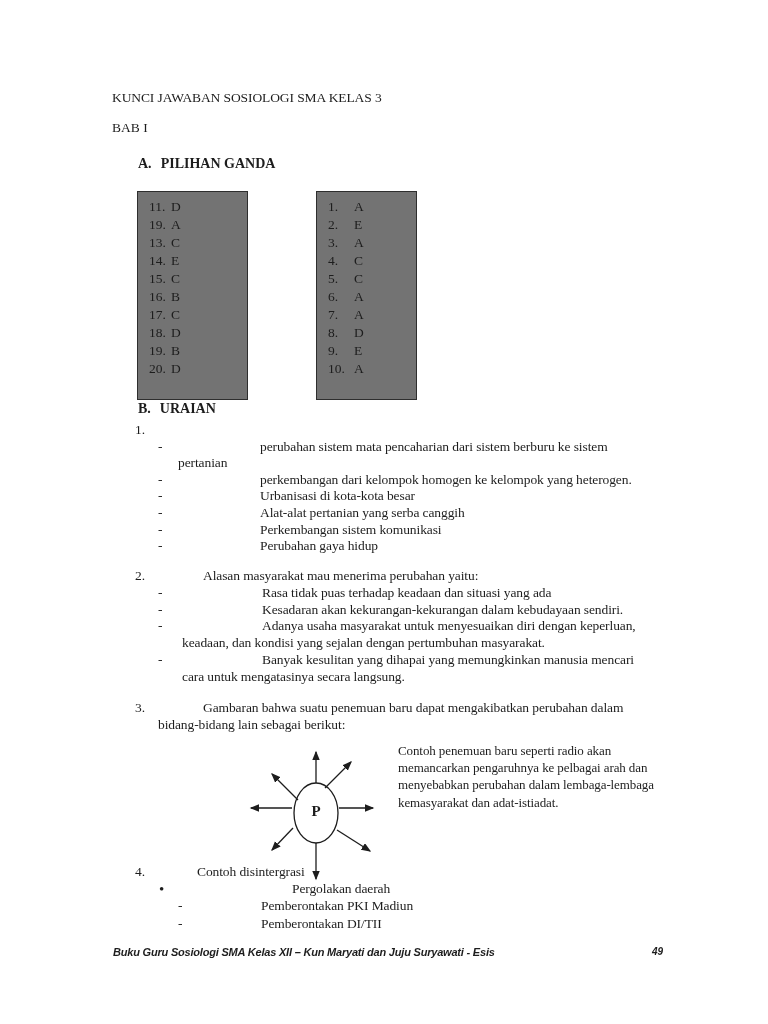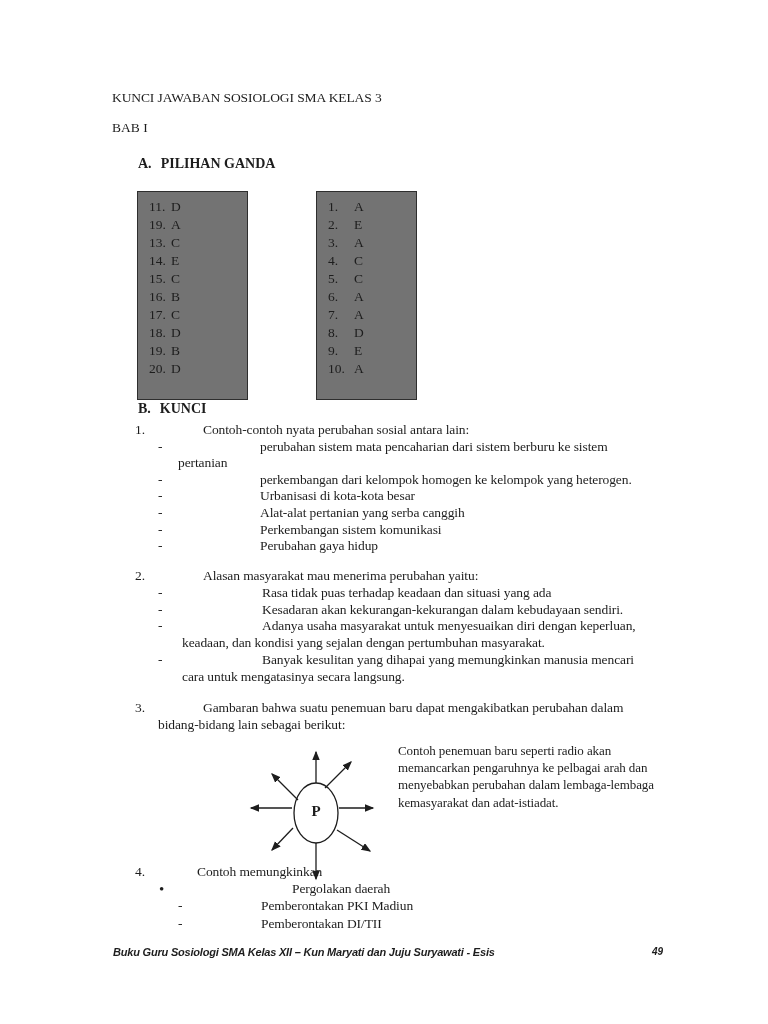"KUNCI" span { text: KUNCI -> URAIAN }
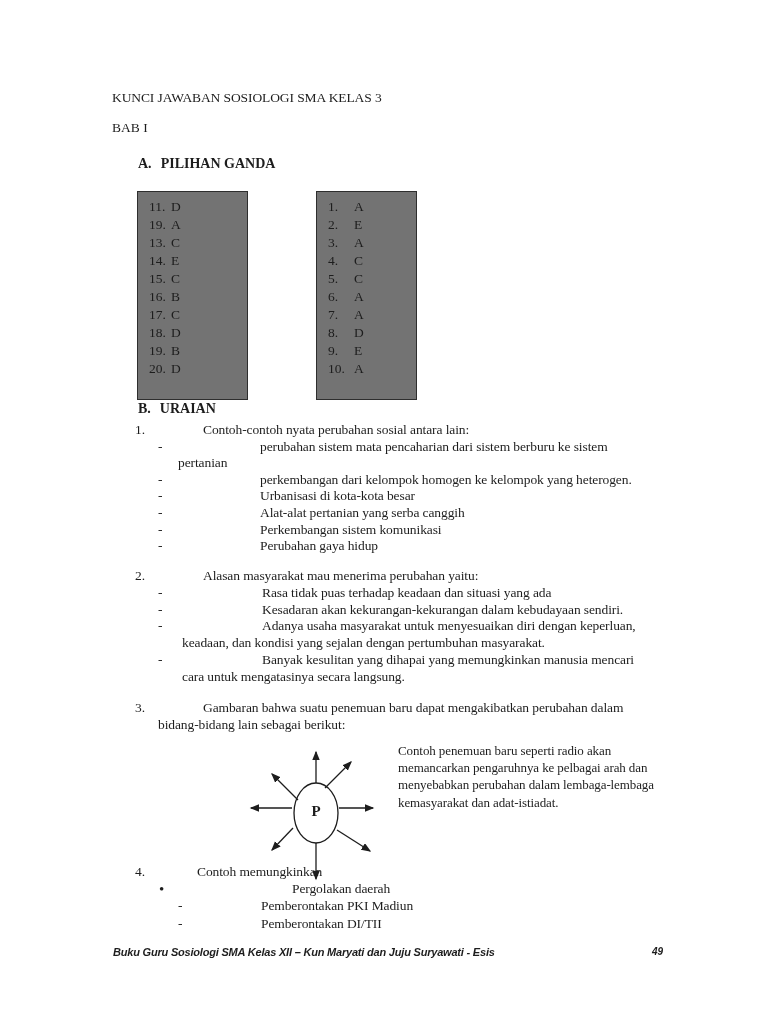"Contoh-contoh nyata perubahan sosial" span.lead { html: <span>Contoh-contoh nyata perubahan sosial antara lain:</span> -> none }
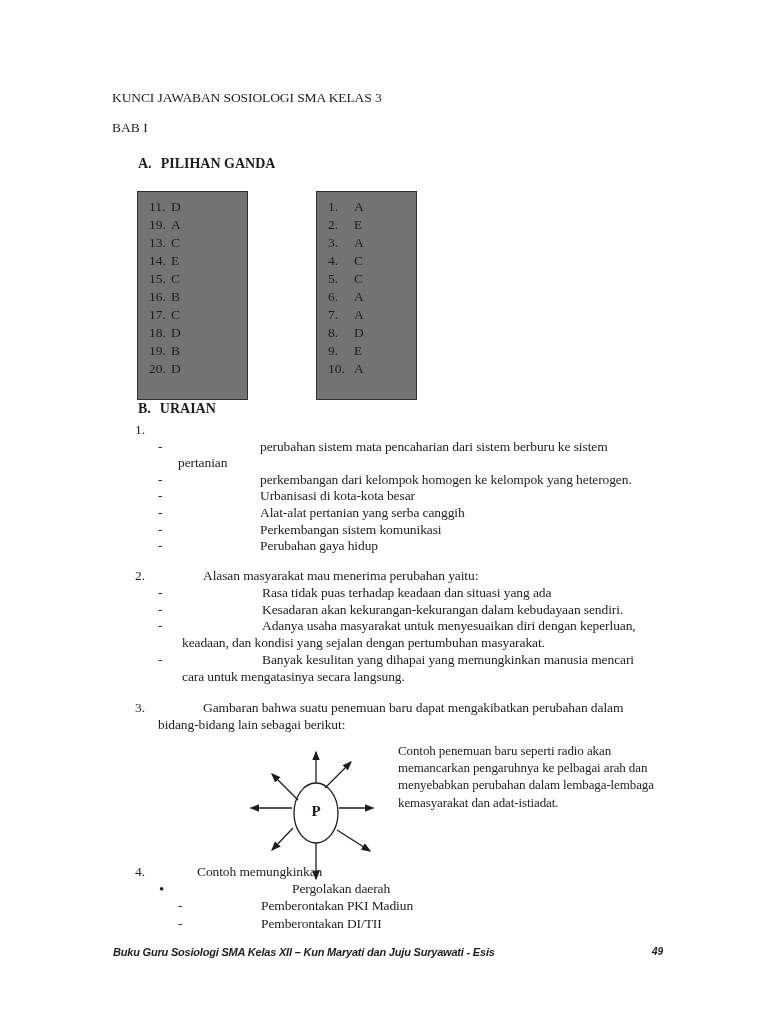"Contoh memungkinkan" span.lead4 { text: memungkinkan -> disintergrasi }
